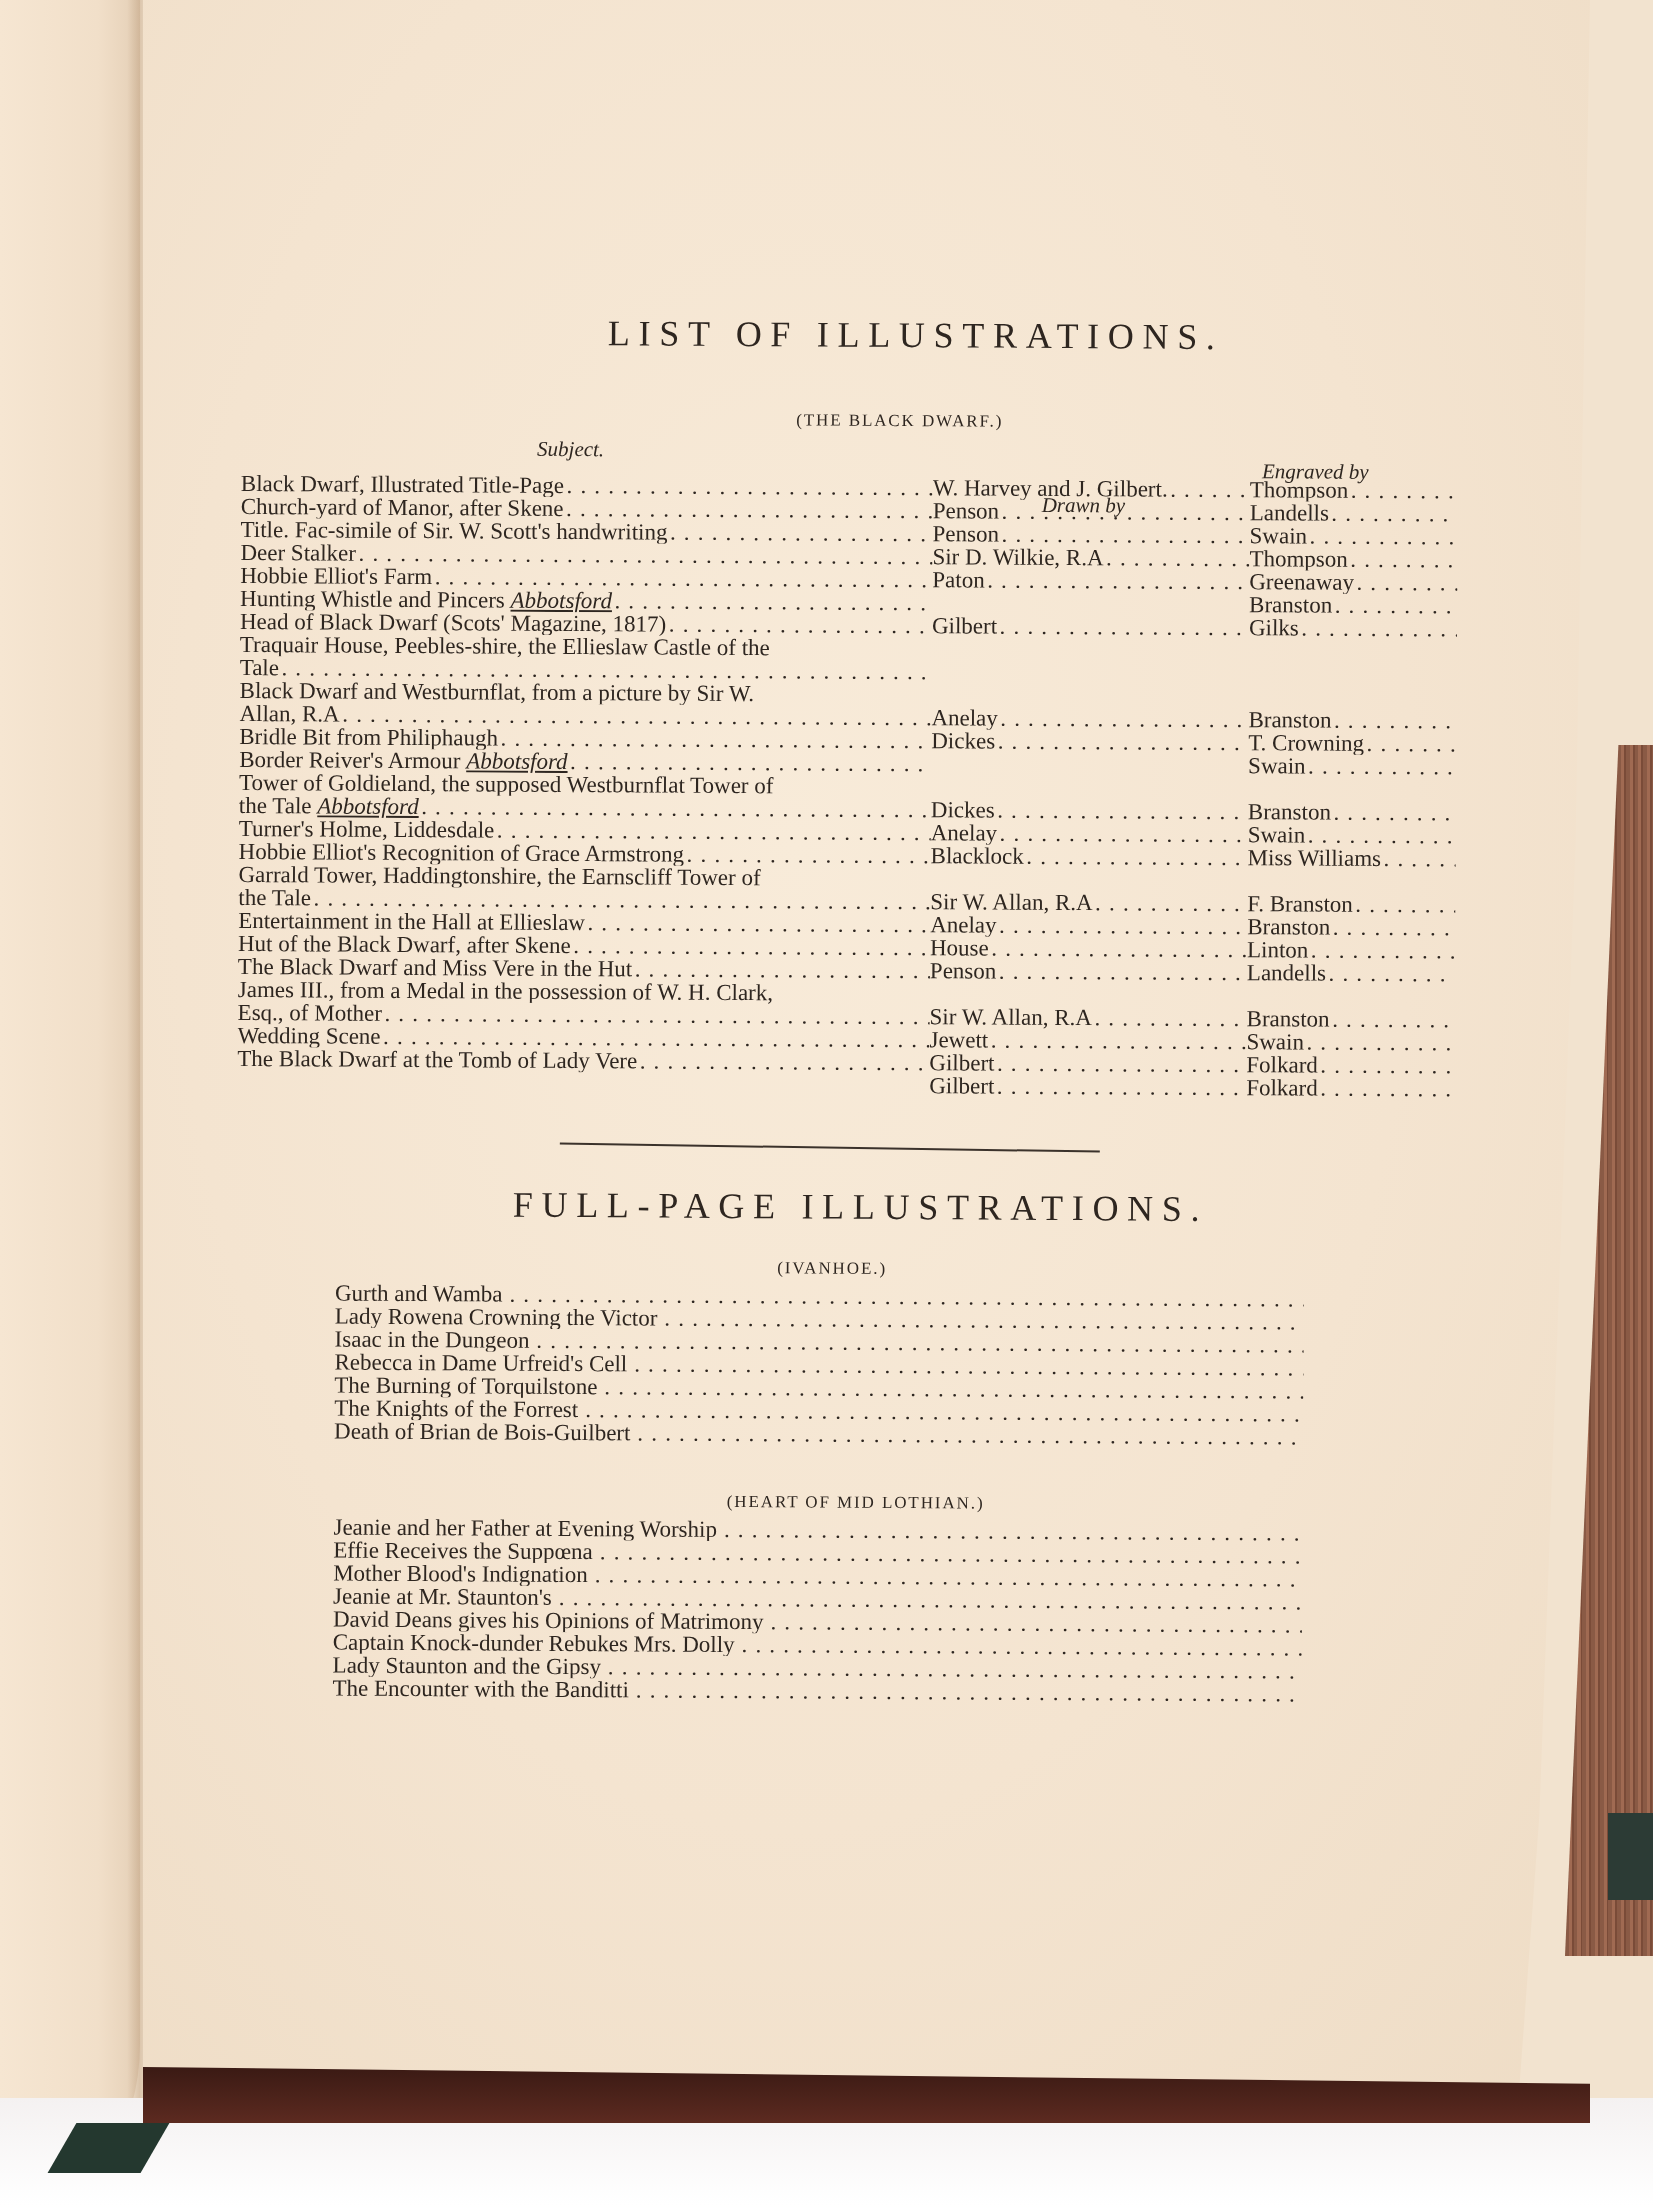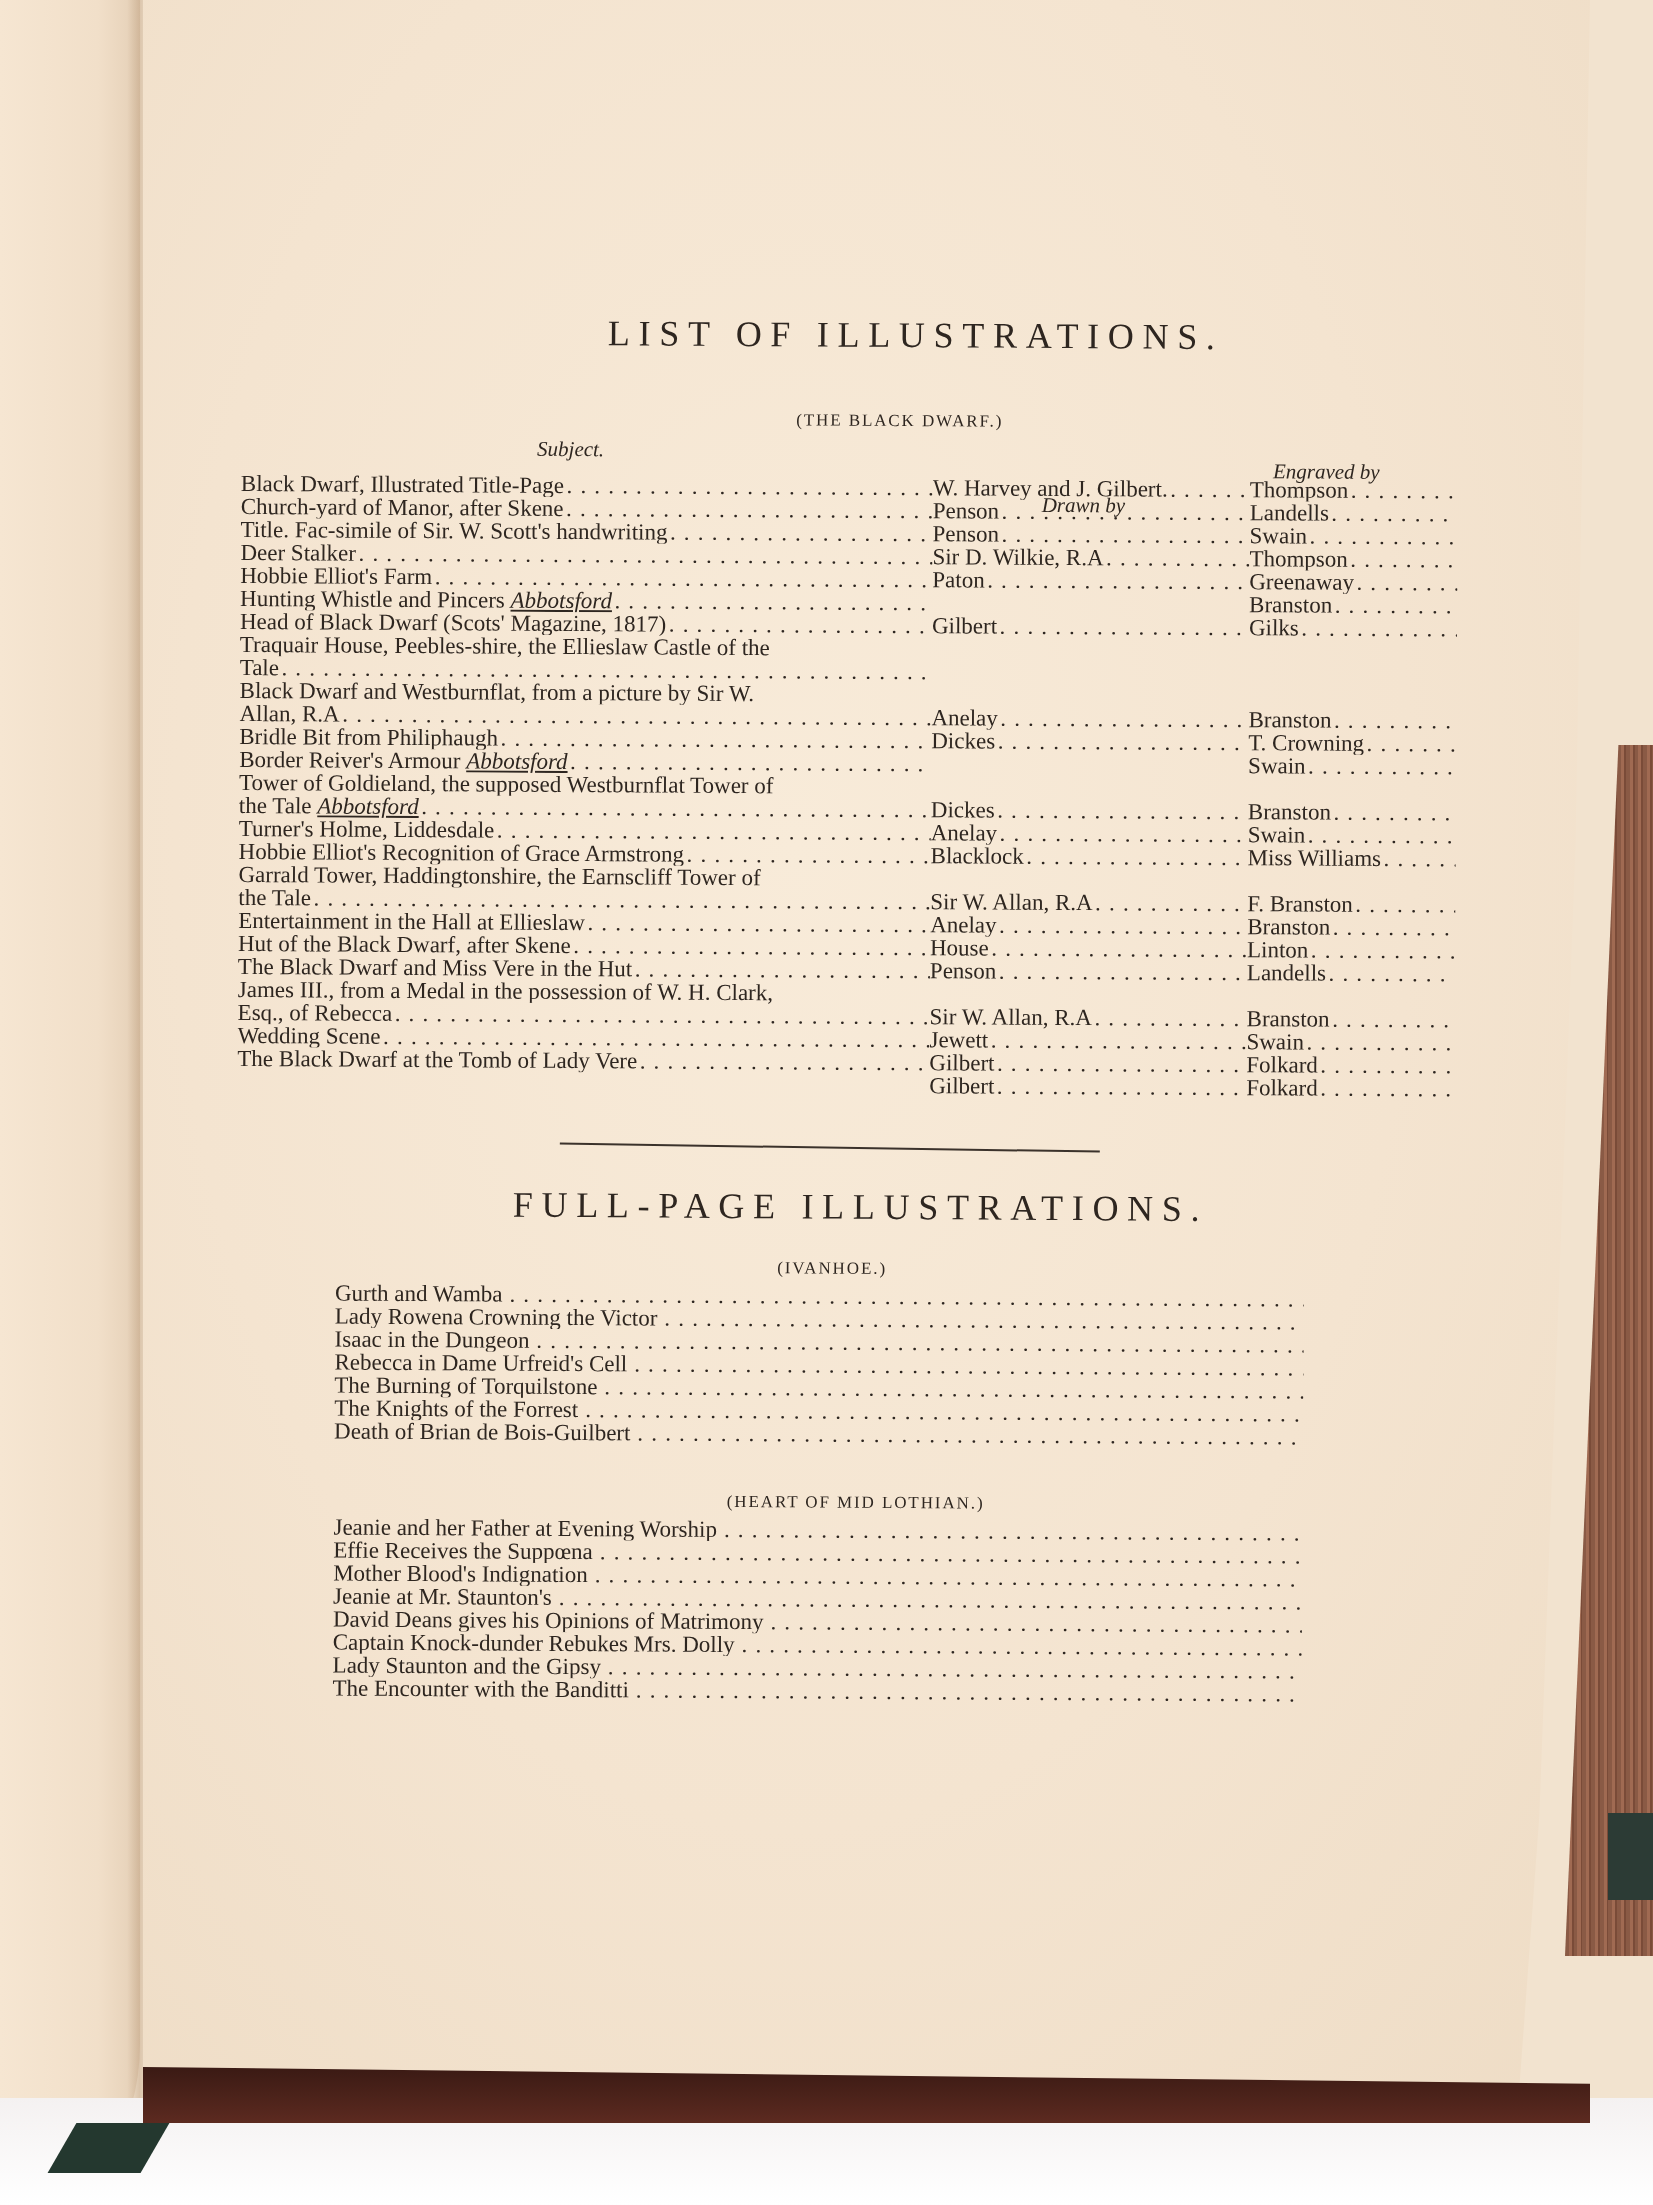"Engraved by" .ch-engraved { margin-left: 11px -> none }
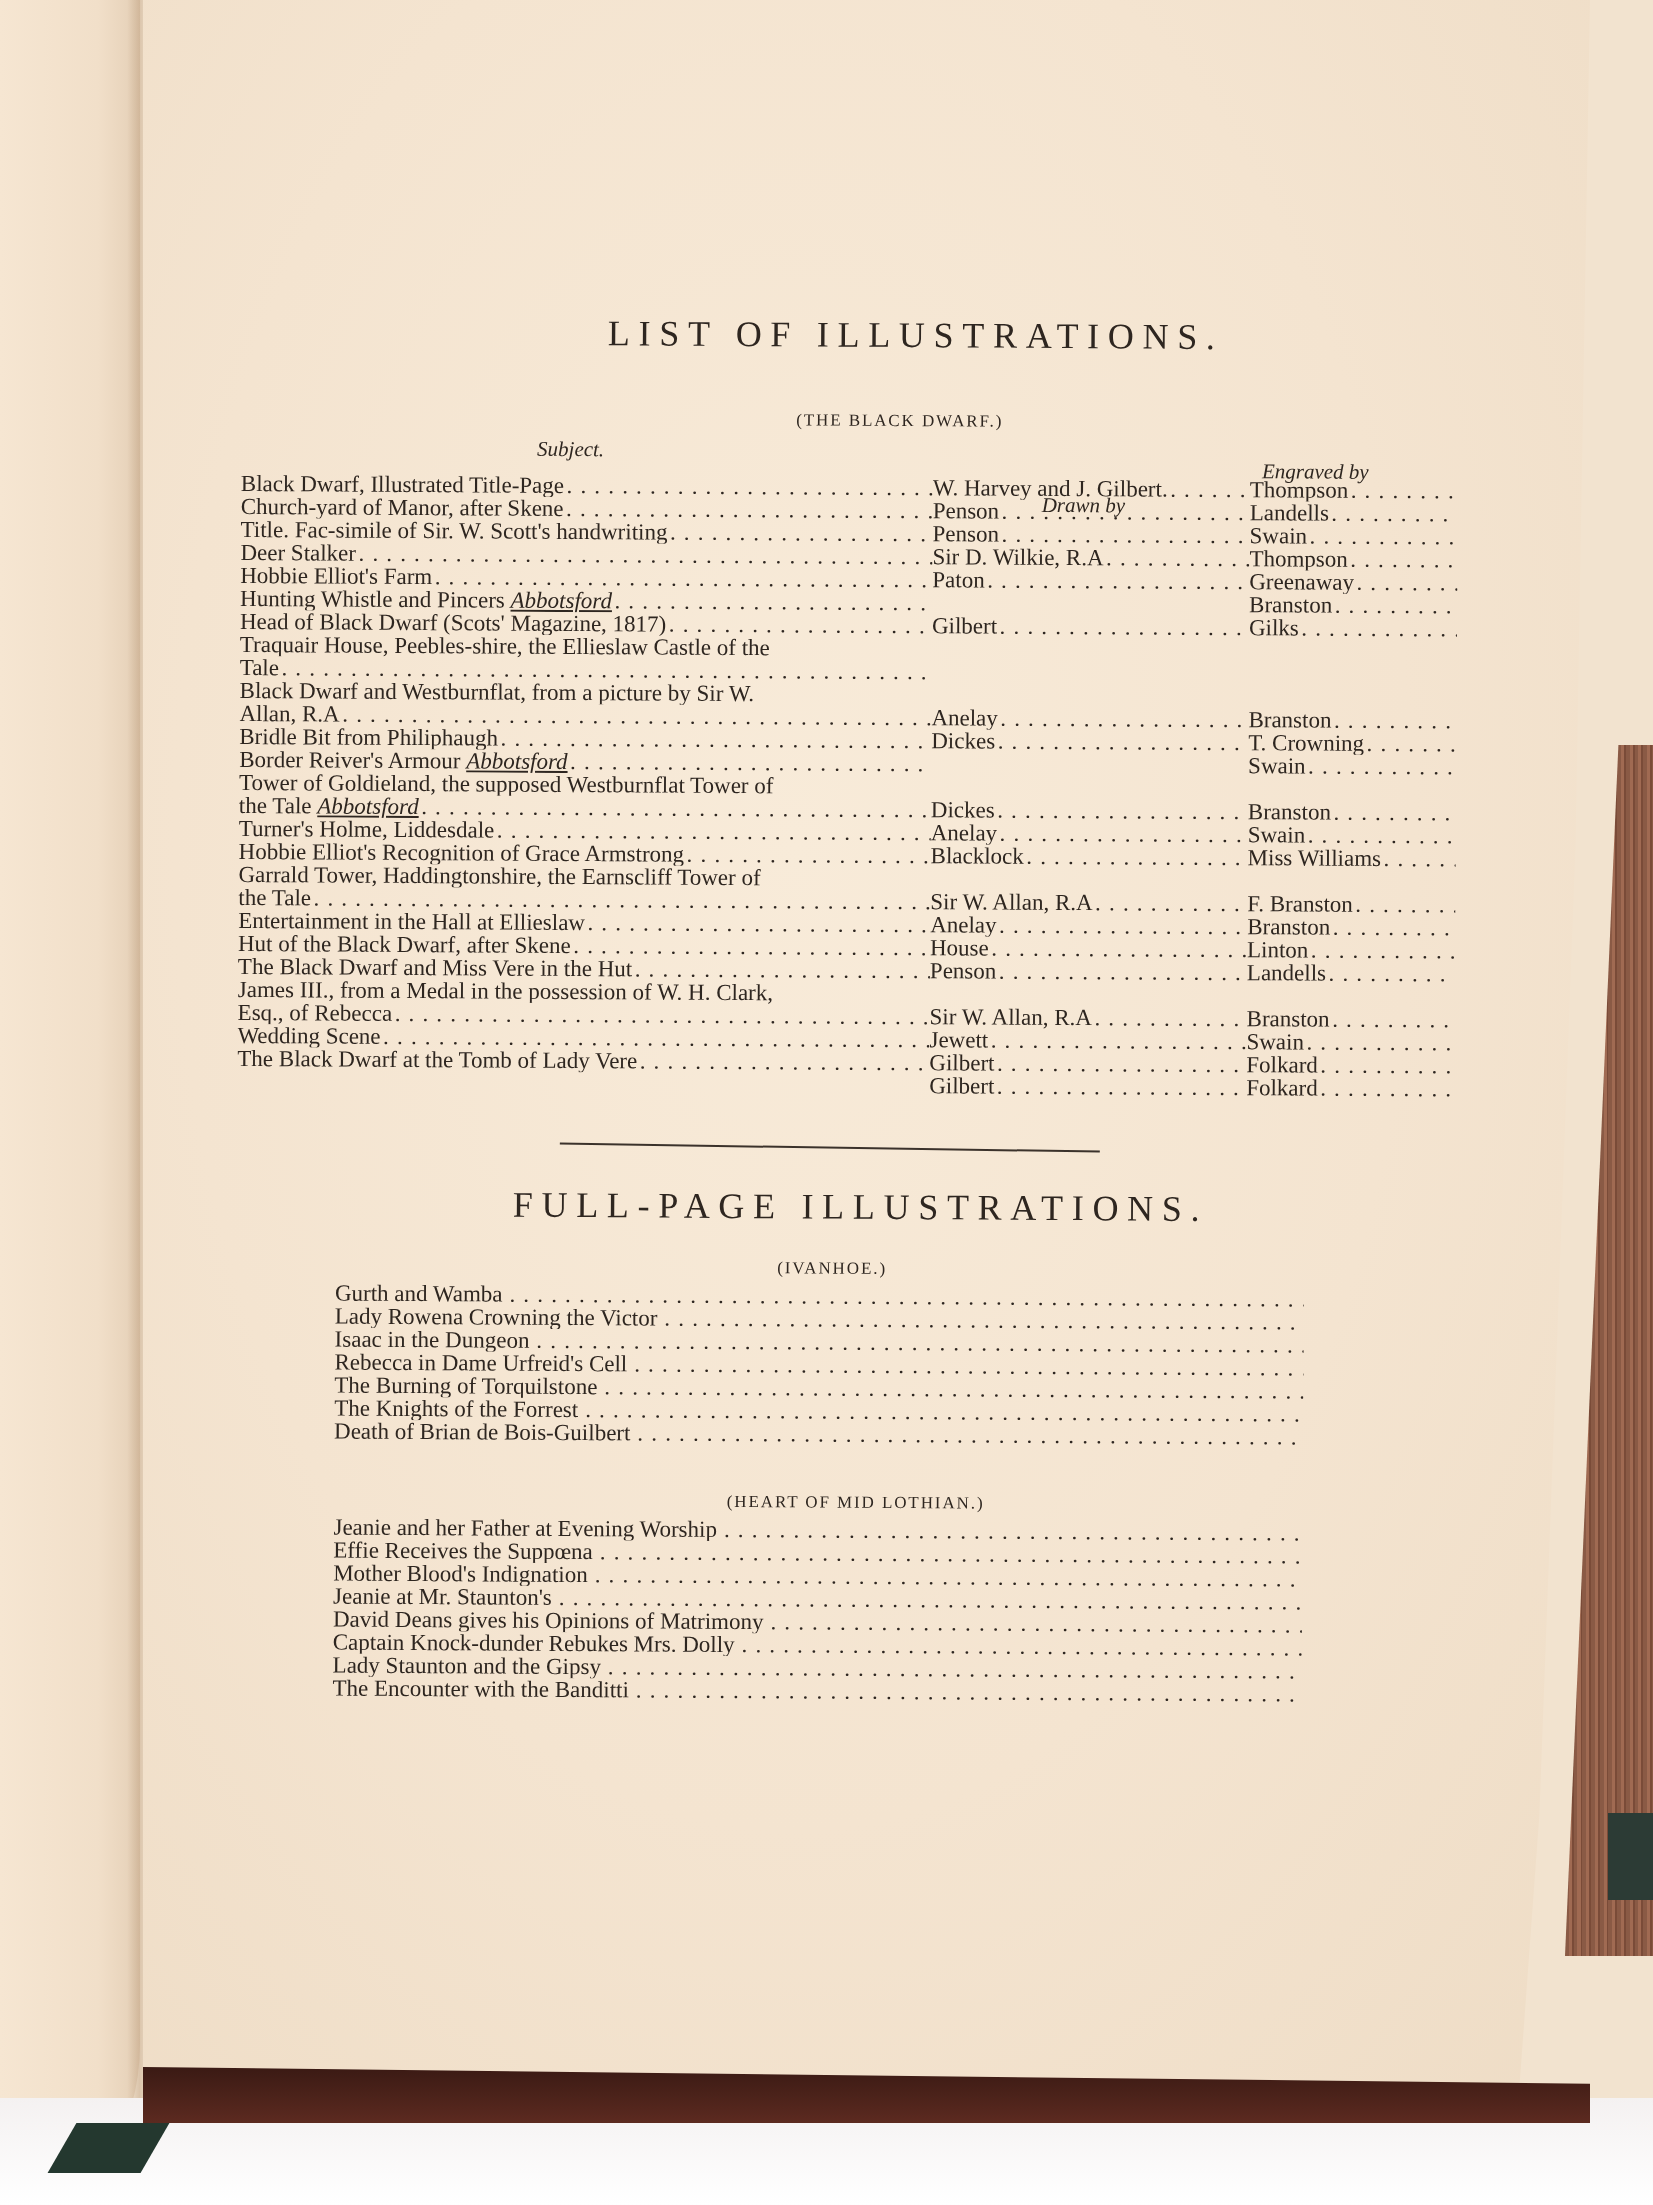"Esq., of Rebecca" span { text: Rebecca -> Mother }
